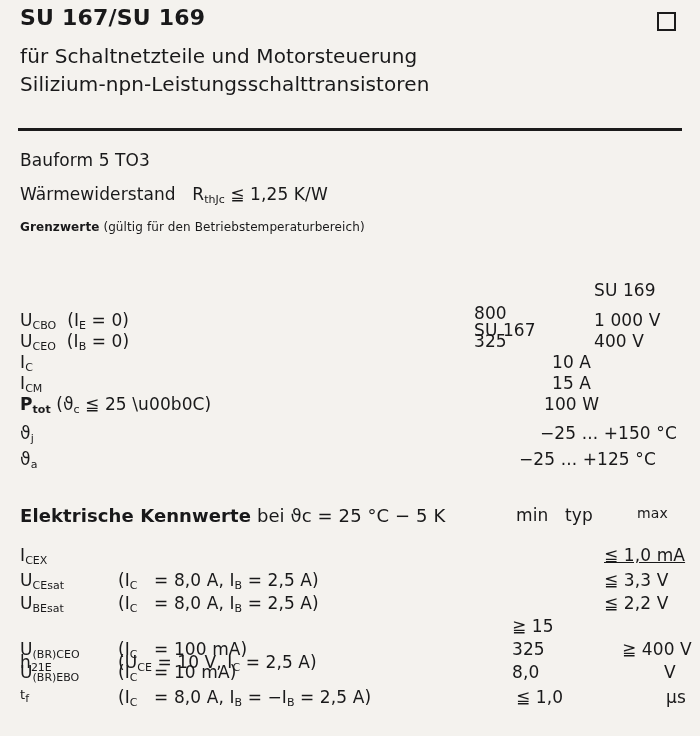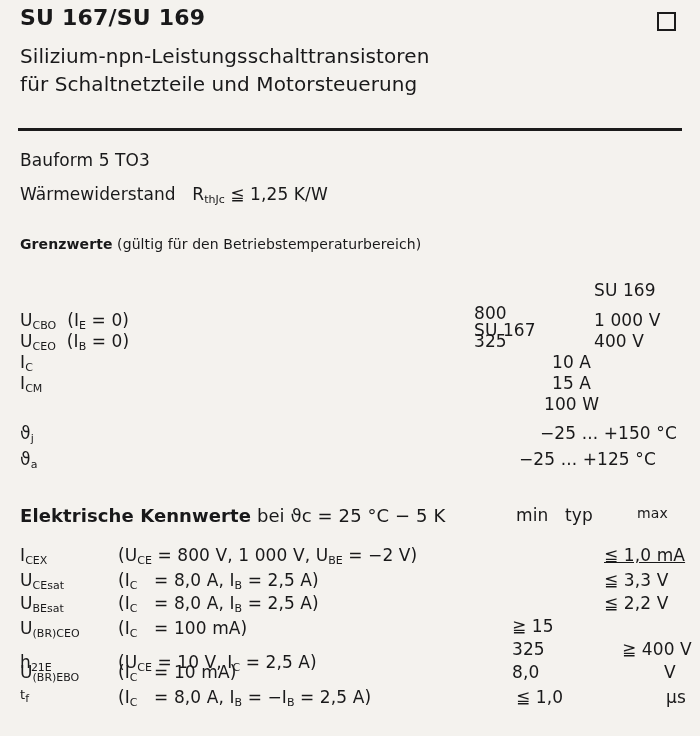"Silizium-npn-Leistungsschalttransistoren" div { order: before "für Schaltnetzteile und Motorsteuerung" -> after "für Schaltnetzteile und Motorsteuerung" }
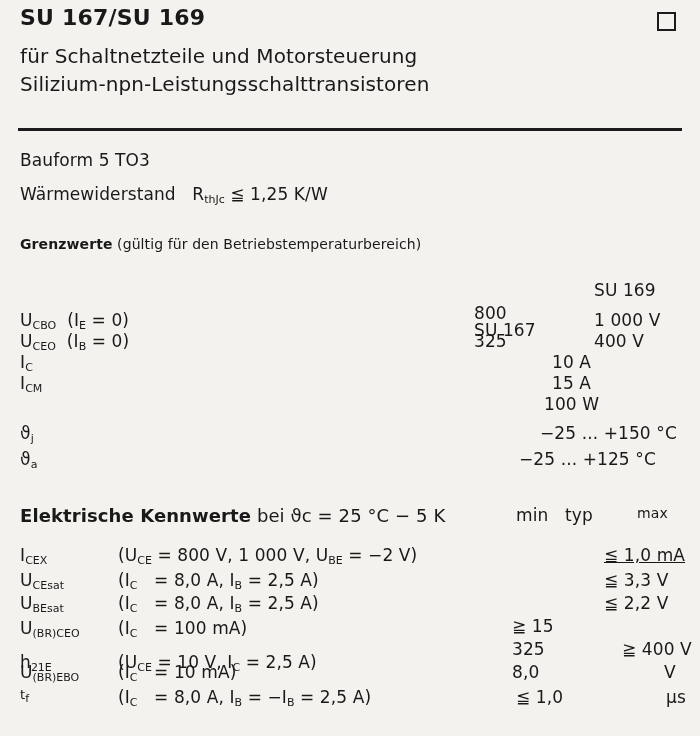"Grenzwerte (gültig für den" .grenz { font-size: 14px -> 12px; top: 236px -> 220px }
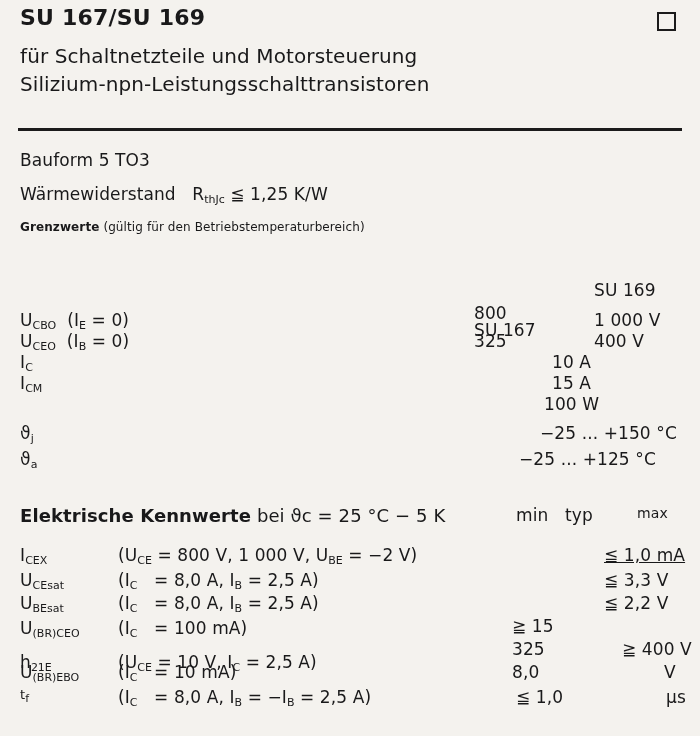"Ptot (ϑc ≦ 25 \u00b0C)" div.line { html: none -> <div> <span>P</span><sub>tot</sub>&nbsp;(ϑ<sub>c</sub> ≦ 25 \u00b0C) </div> }
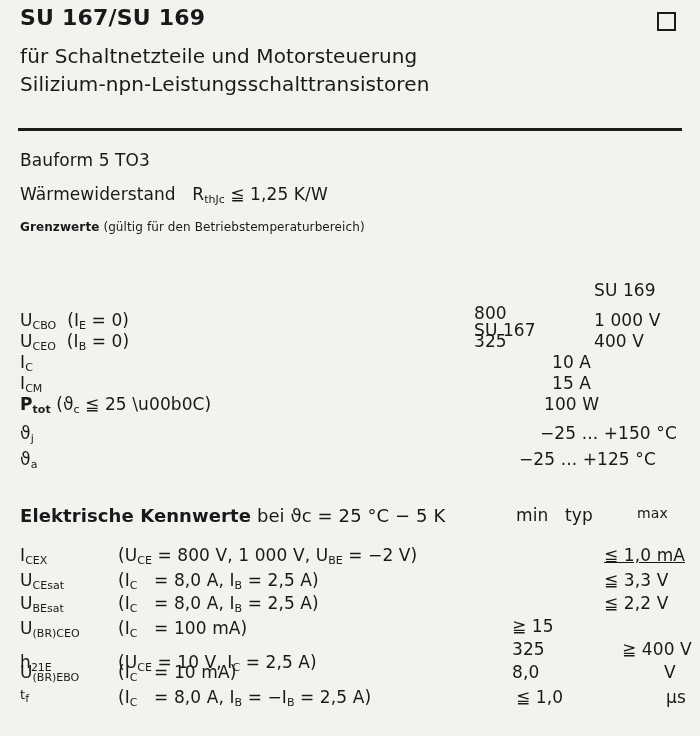"(UCE = 800 V, 1" div.line { html: <div>(U<sub>CE</sub> = 800 V, 1 000 V, U<sub>BE</sub> = −2 V)</div> -> none }
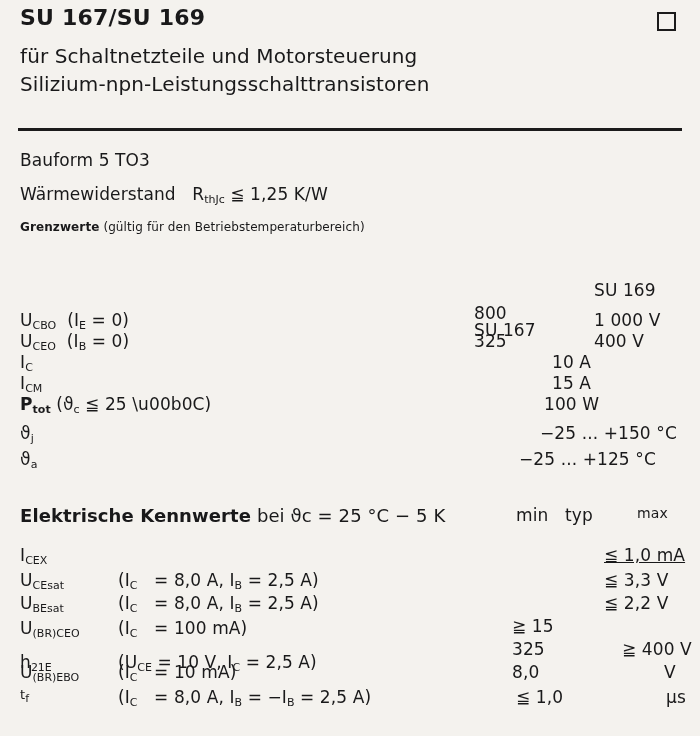"U(BR)CEO" .e5 { top: 618px -> 639px }
